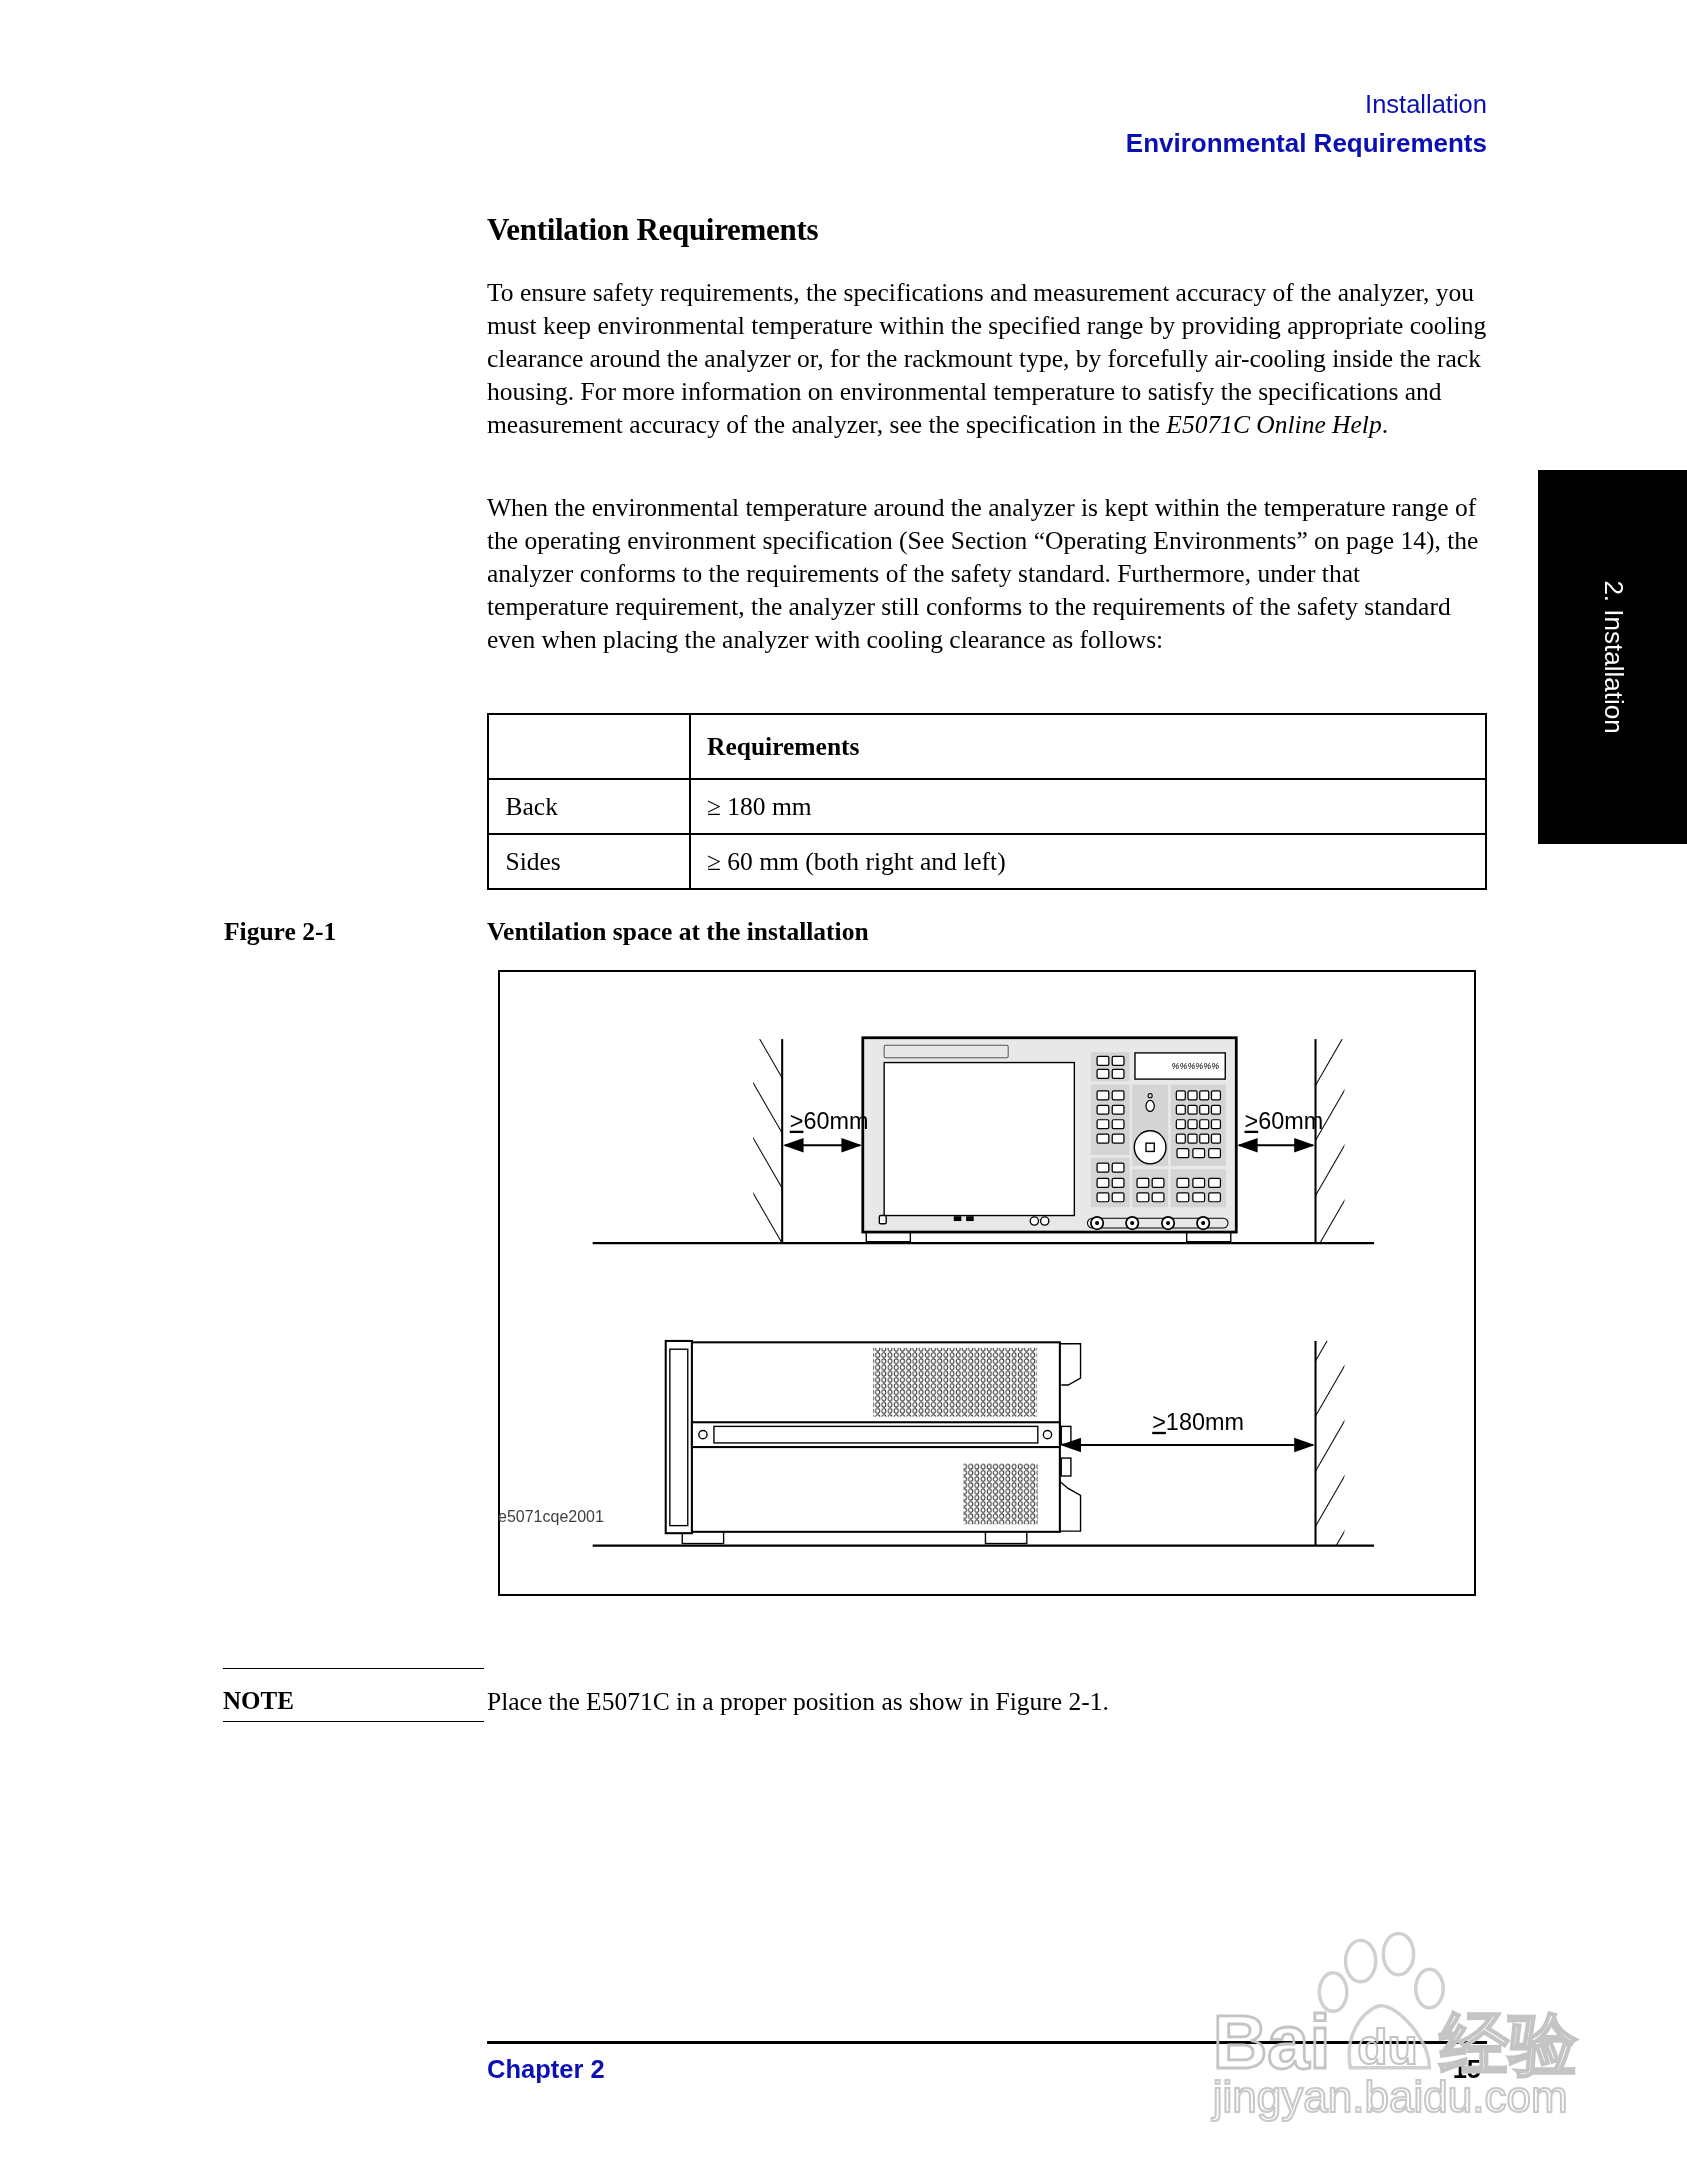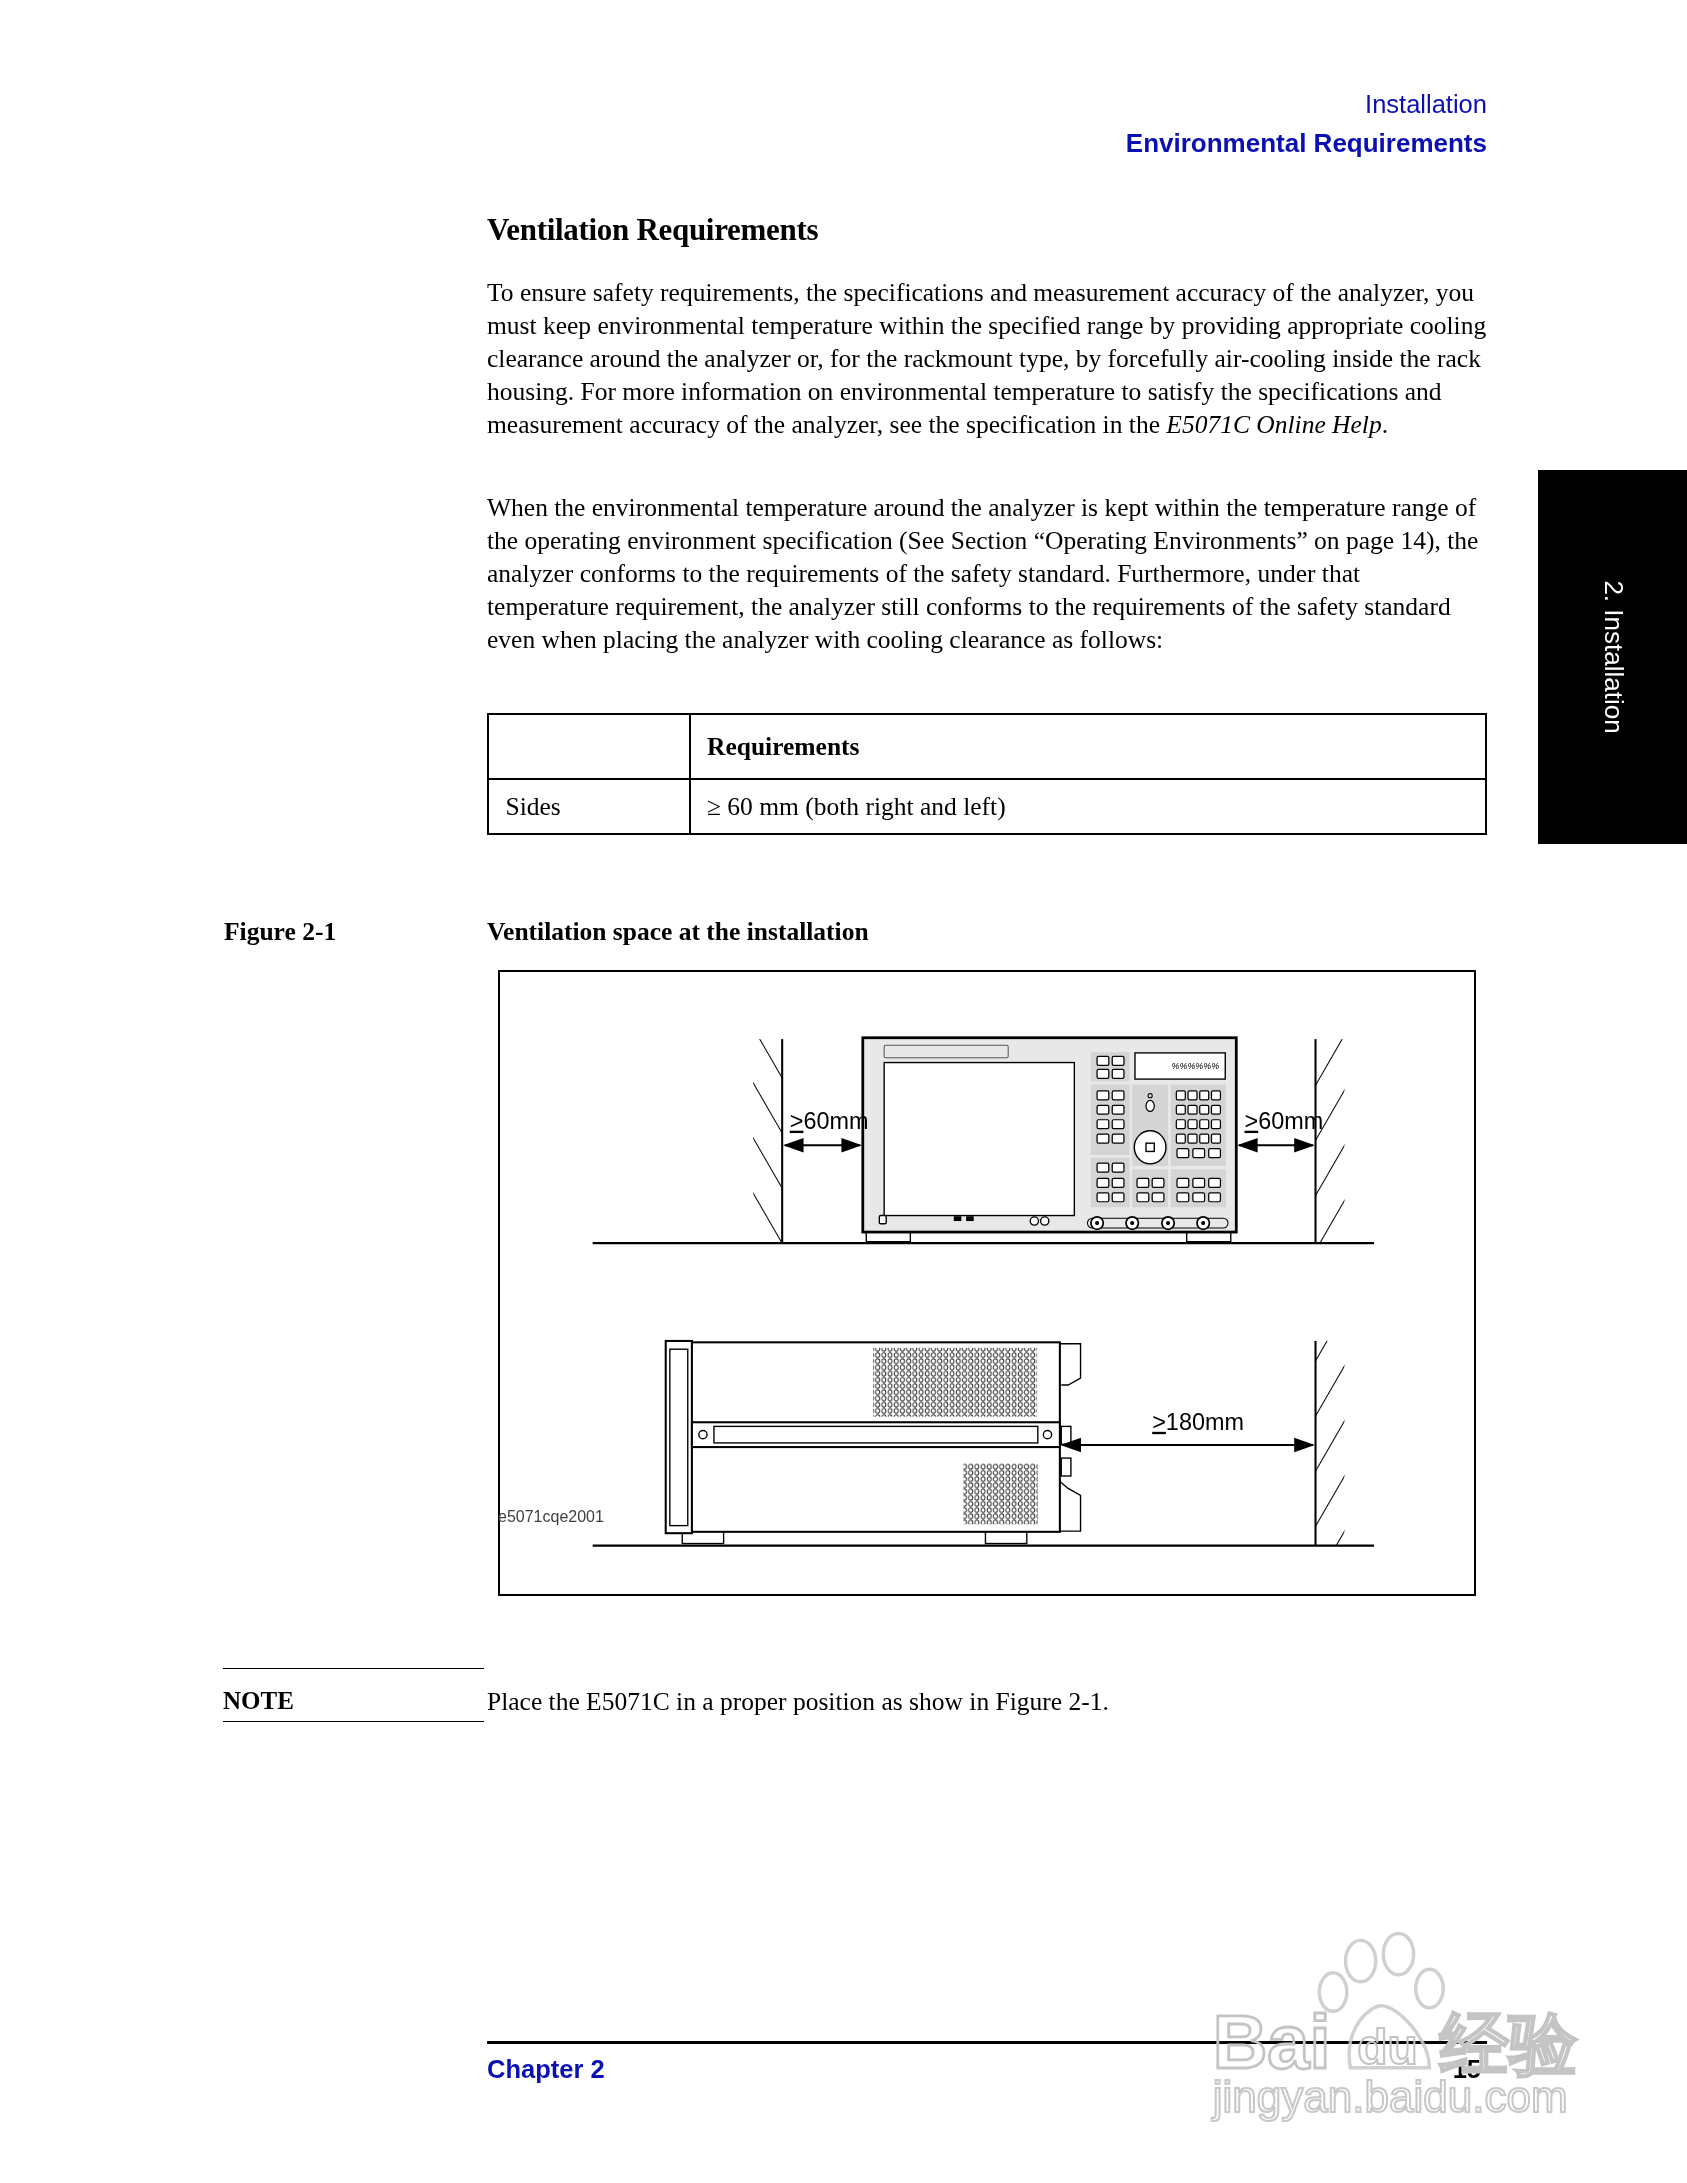"Back" tr { html: none -> <tr> <td>Back</td> <td>≥ 180 mm</td> </tr> }
